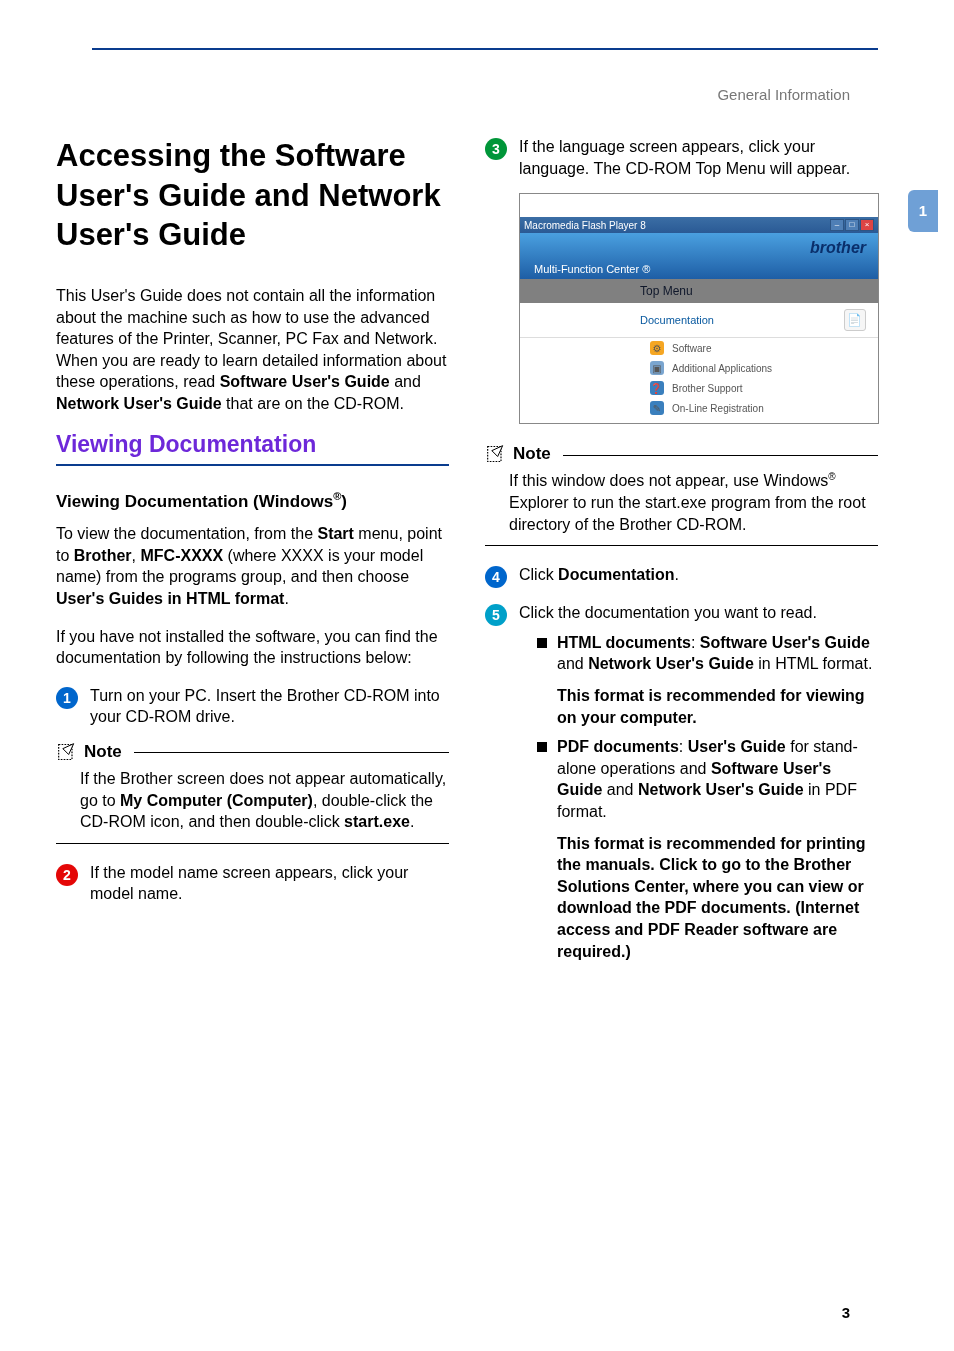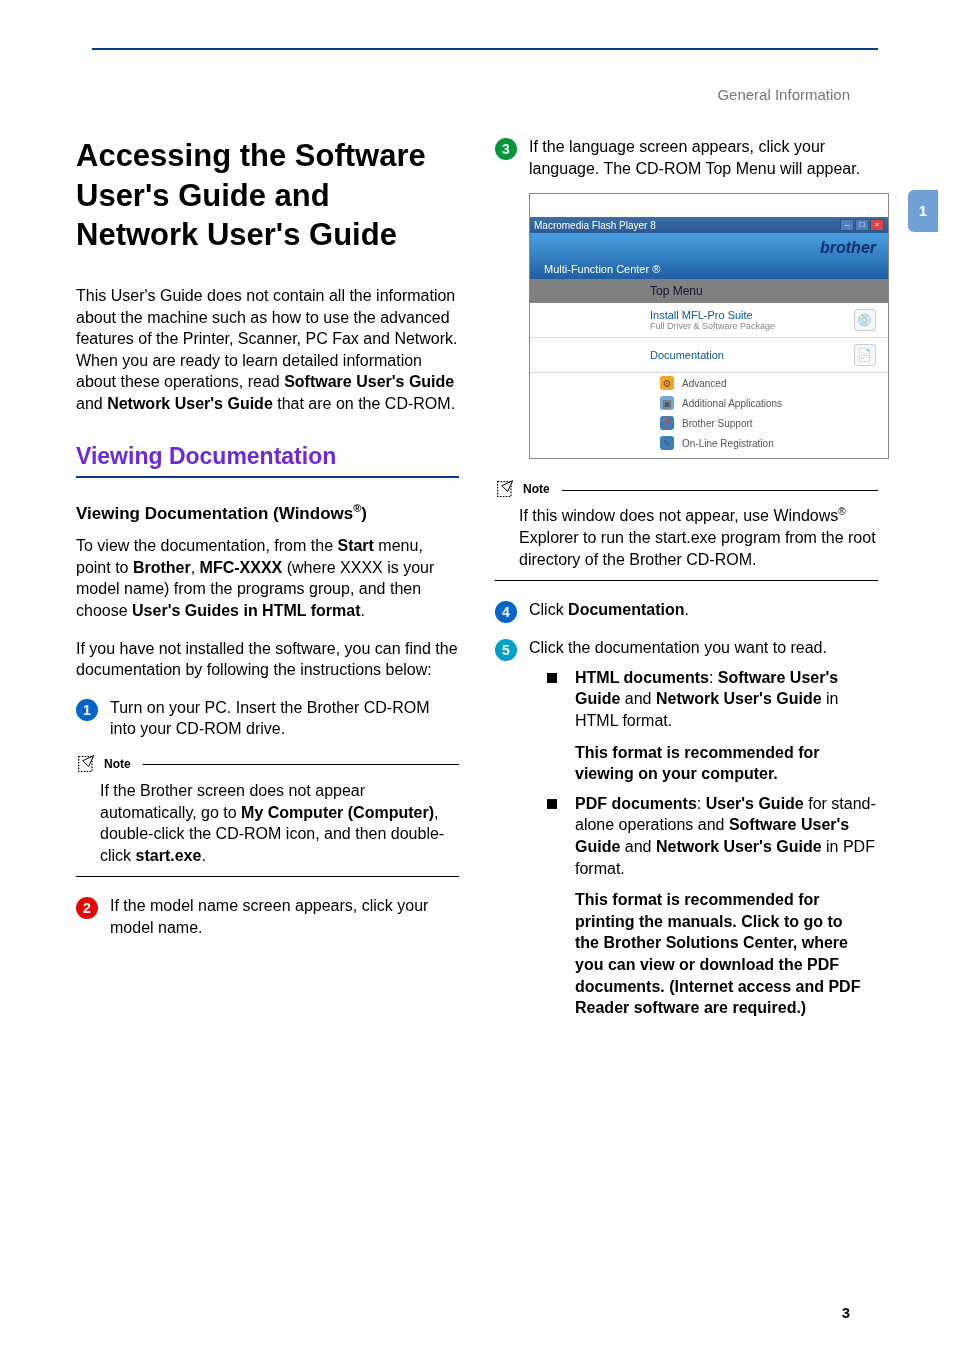"General Information" .page { padding: 40px 60px 50px 76px -> 40px 60px 50px 56px }
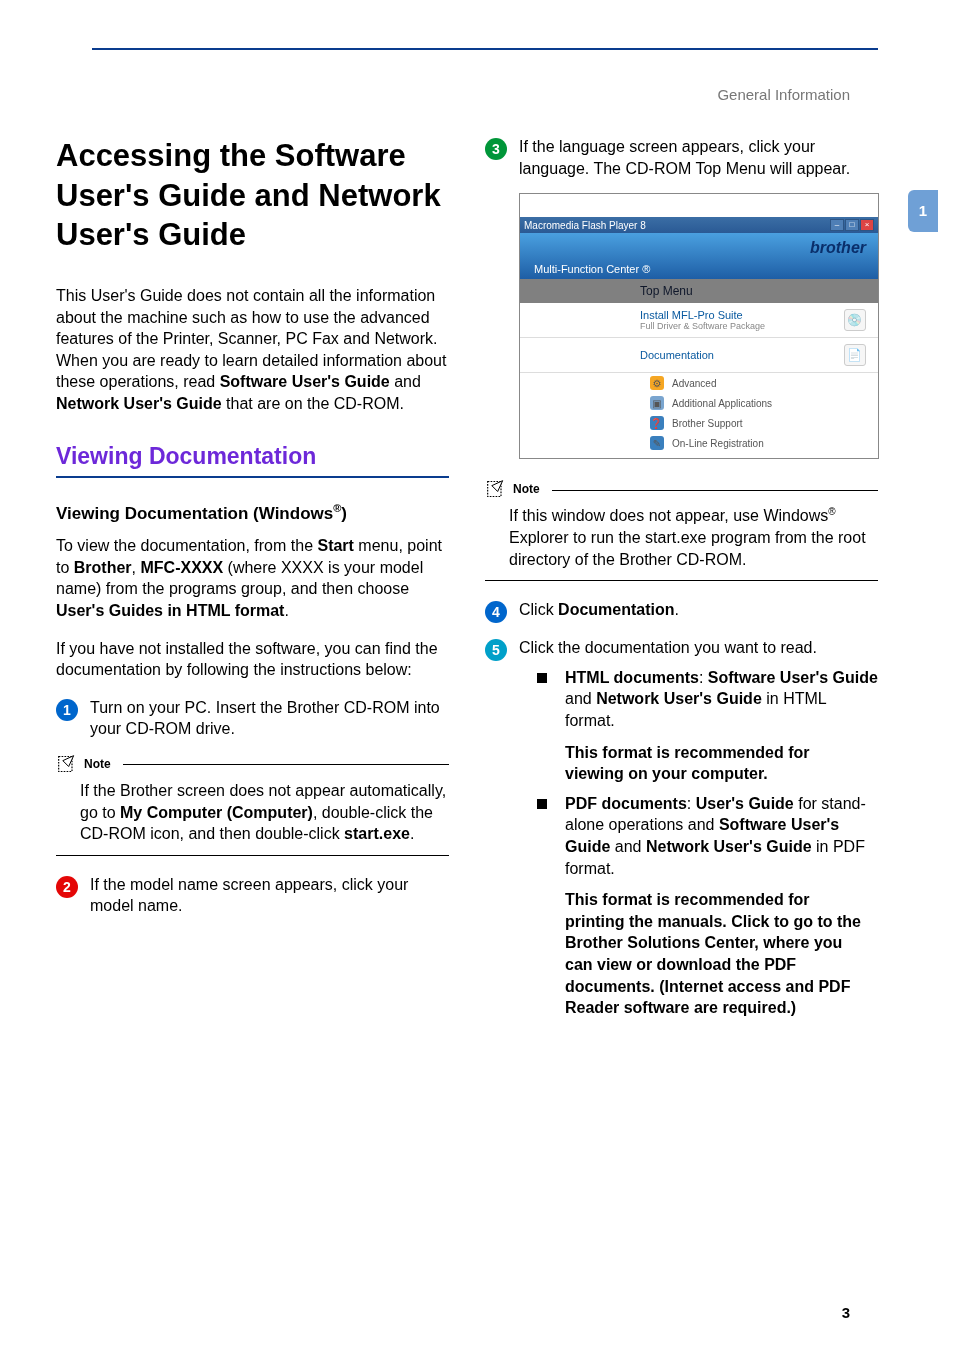"This User's Guide does not" .intro { margin-bottom: 28px -> 16px }
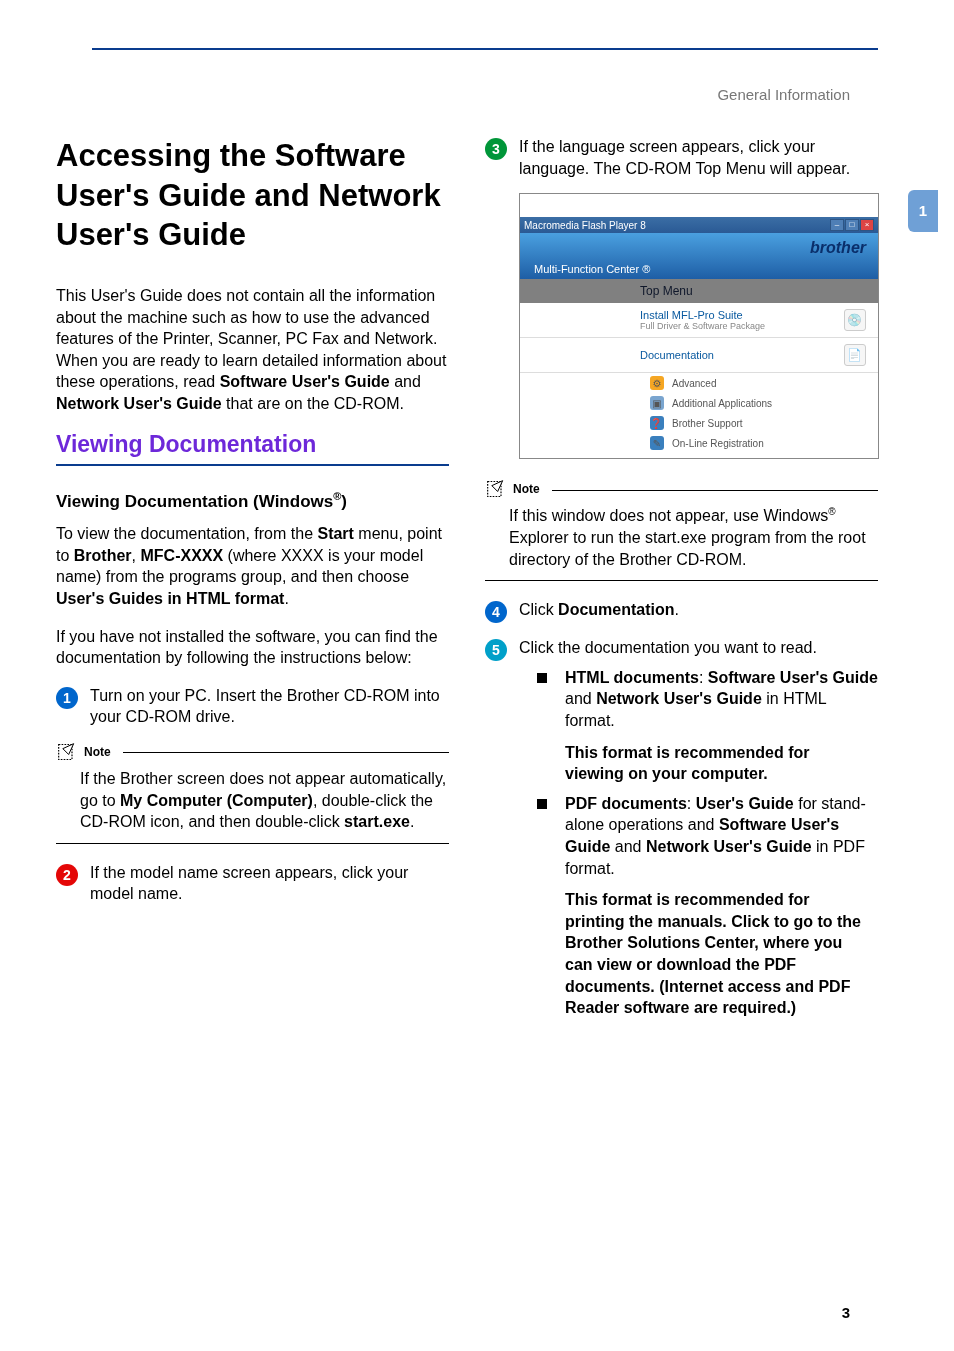"Install MFL-Pro Suite" div.ss-row { html: <div> <div> <div>Install MFL-Pro Suite</div> <div>Full Driver &amp; Software Package</div> </div> <div>💿</div> </div> -> none }
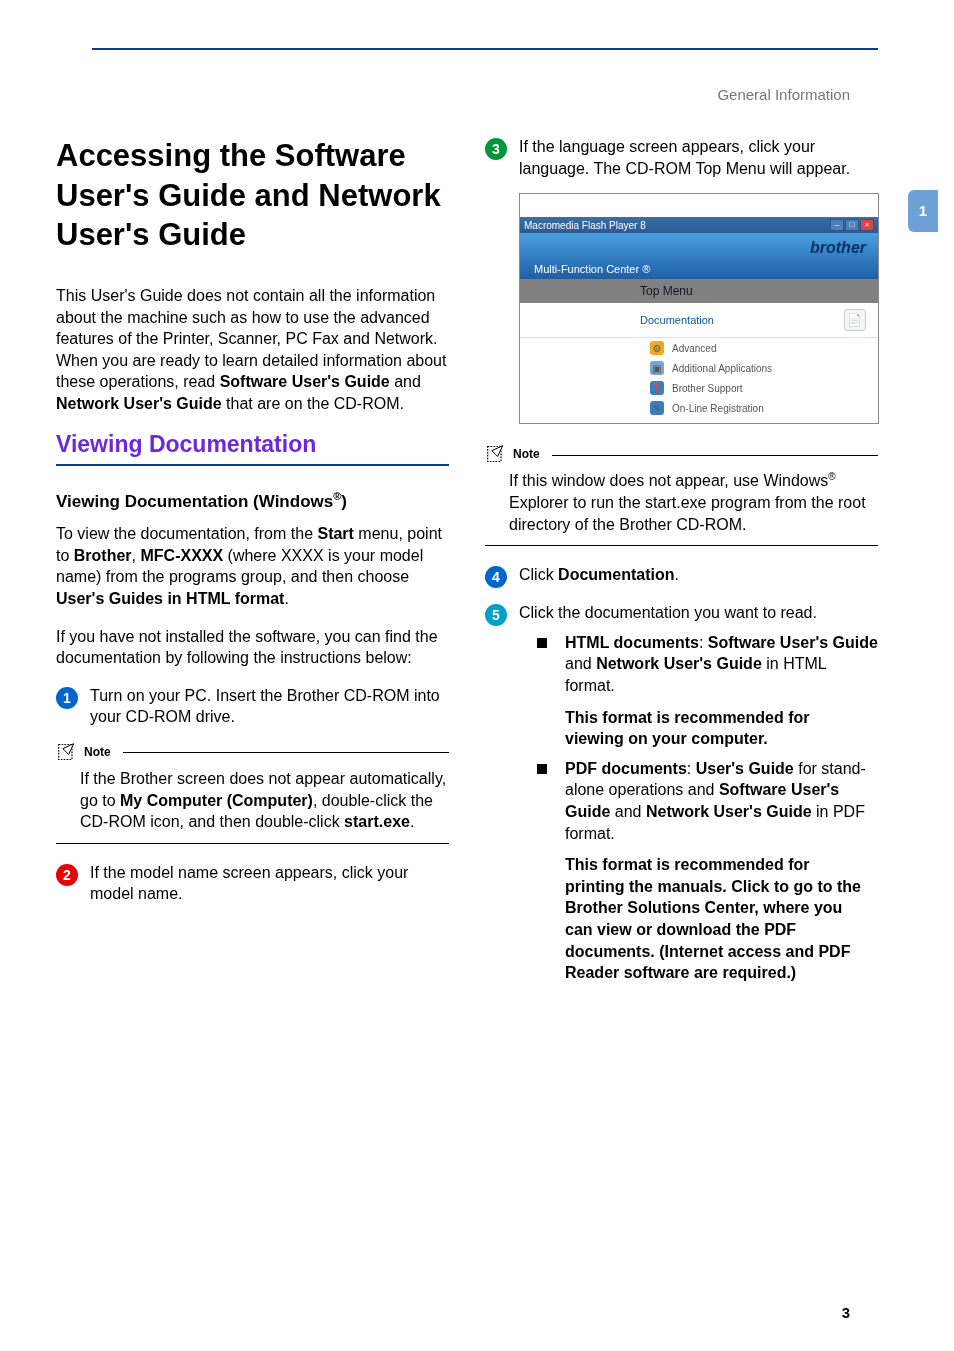"Advanced" span { text: Advanced -> Software }
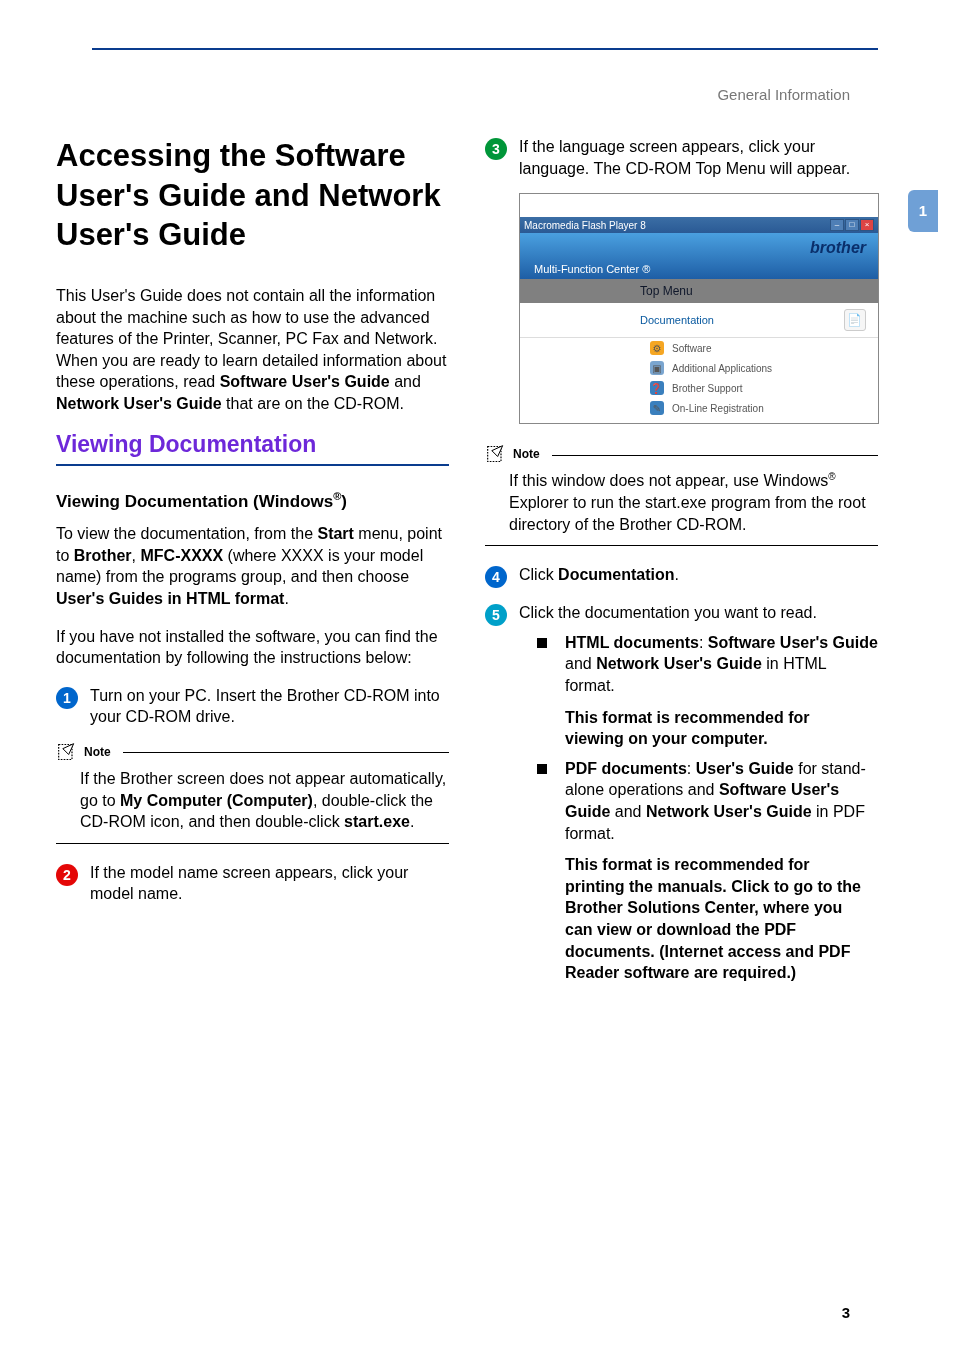"Note" .note-label { font-size: 12px -> 17px }
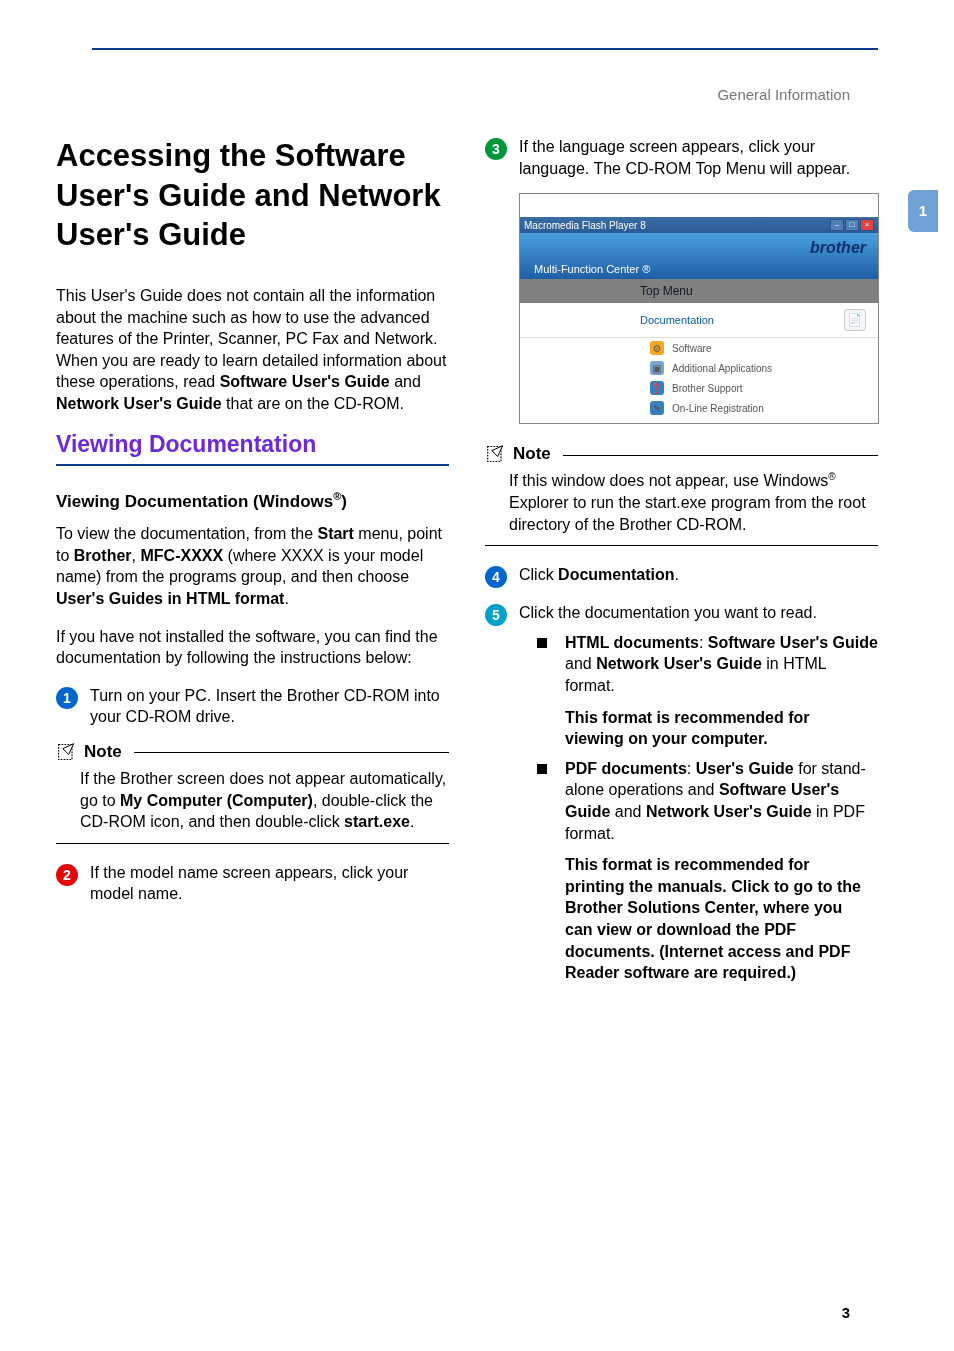"HTML documents: Software User's Guide" .bullet-item { gap: 18px -> 10px }
